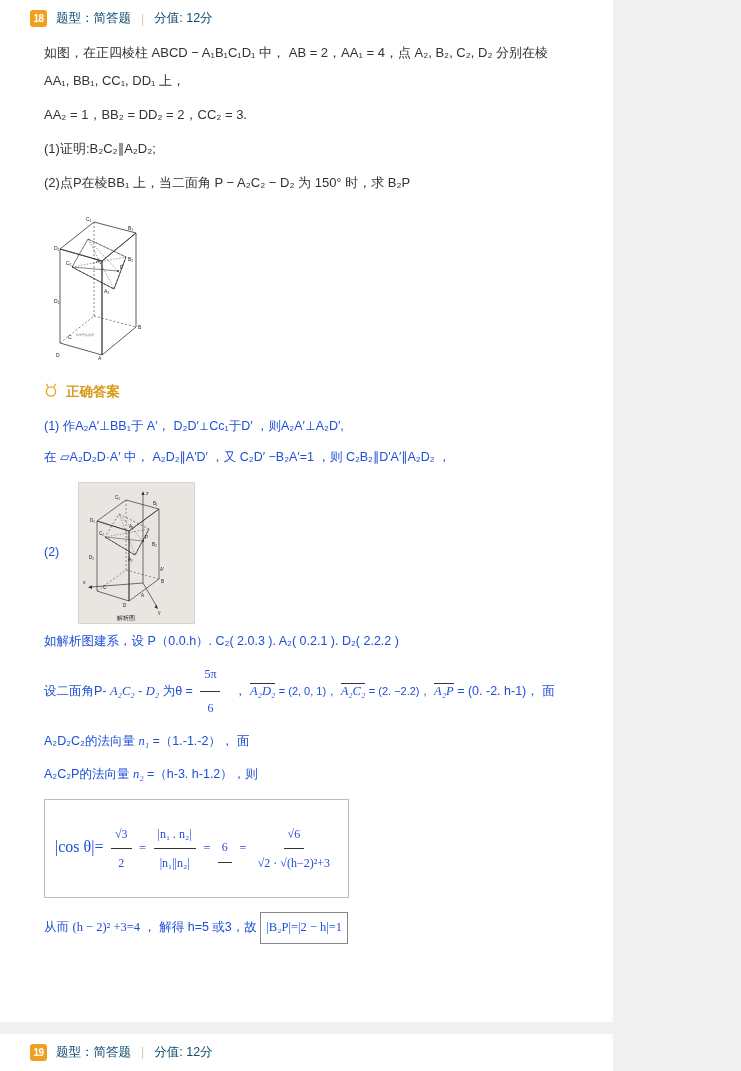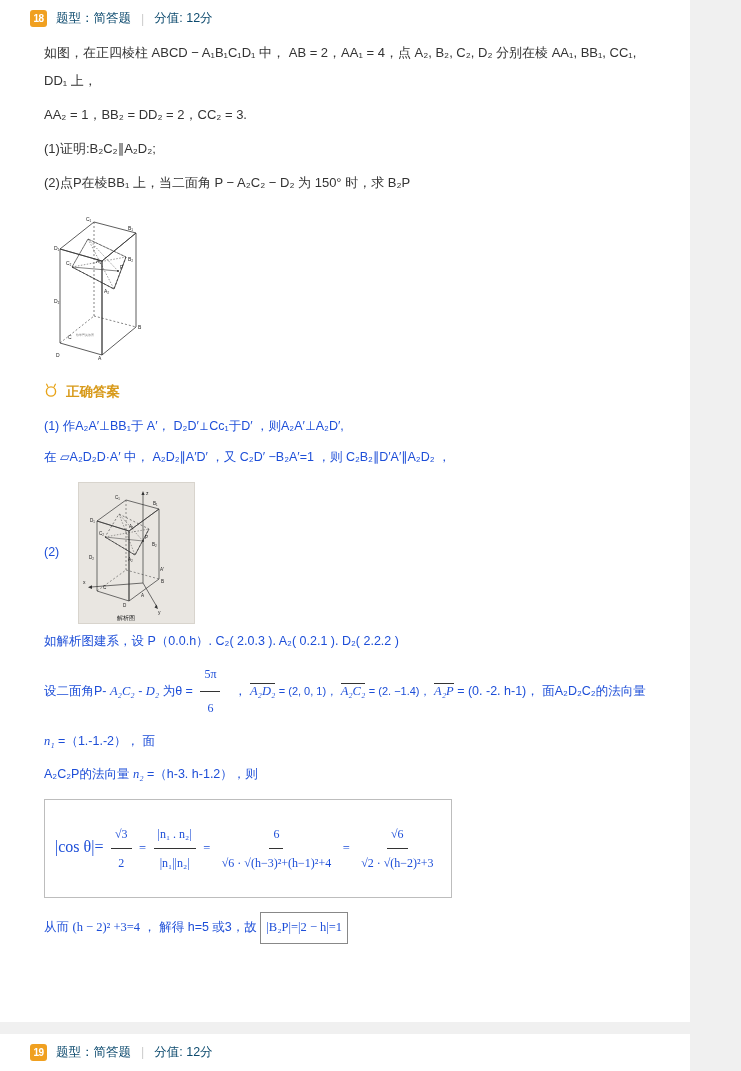"18" .card { width: 690px -> 613px }
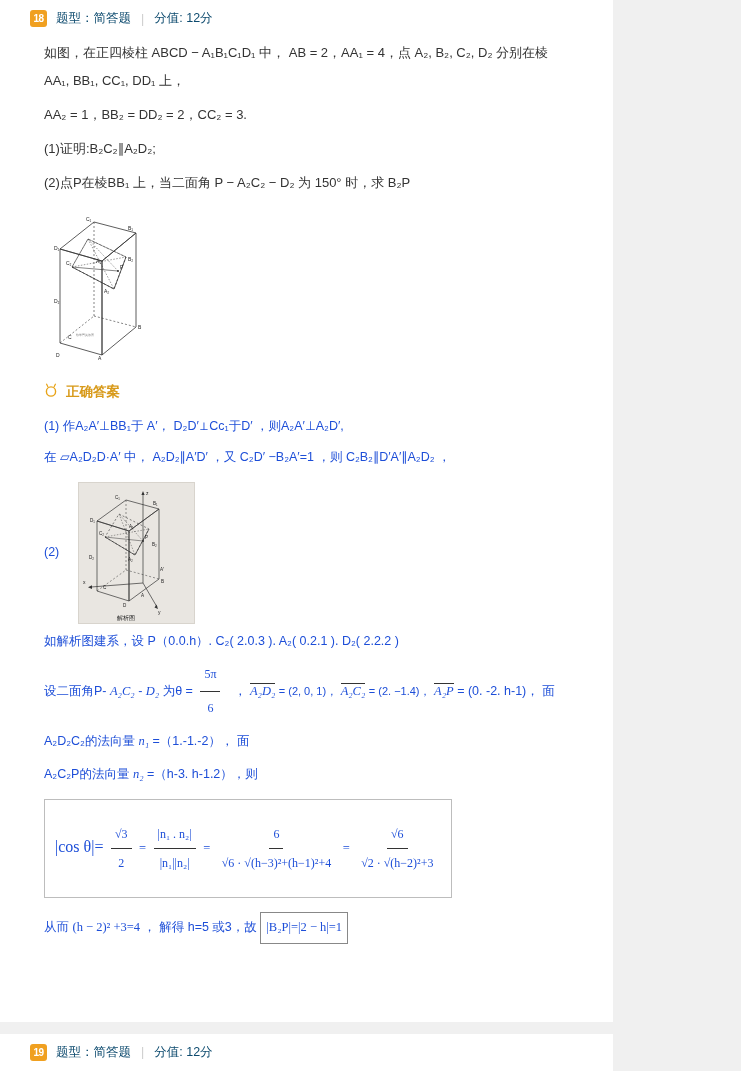"= (2. −1.4)，" span.small-note { text: 1.4 -> 2.2 }
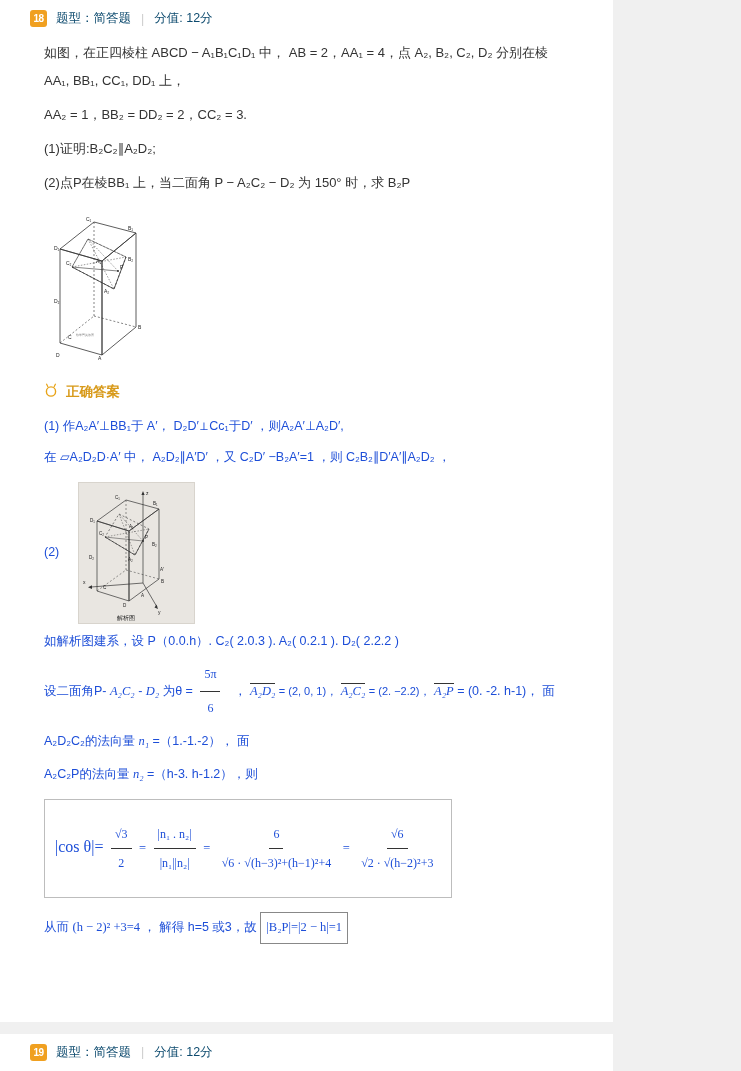"√6 · √(h−3)²+(h−1)²+4" span.den { html: <span>√6 · √(h−3)²+(h−1)²+4</span> -> none }
